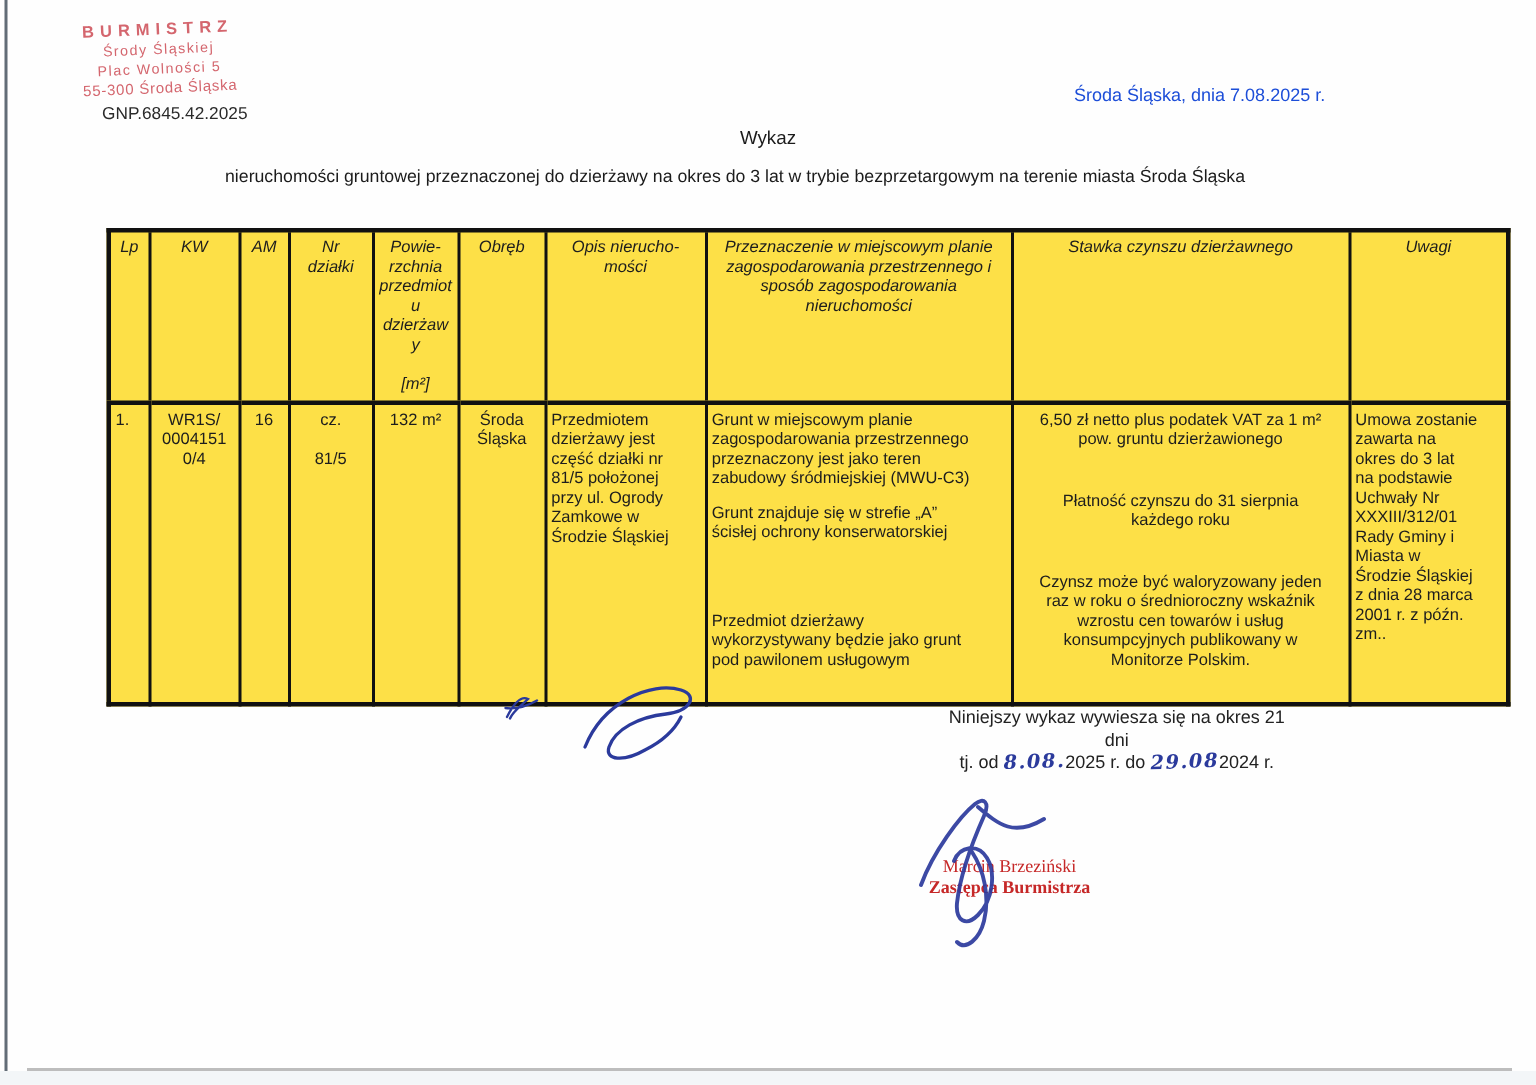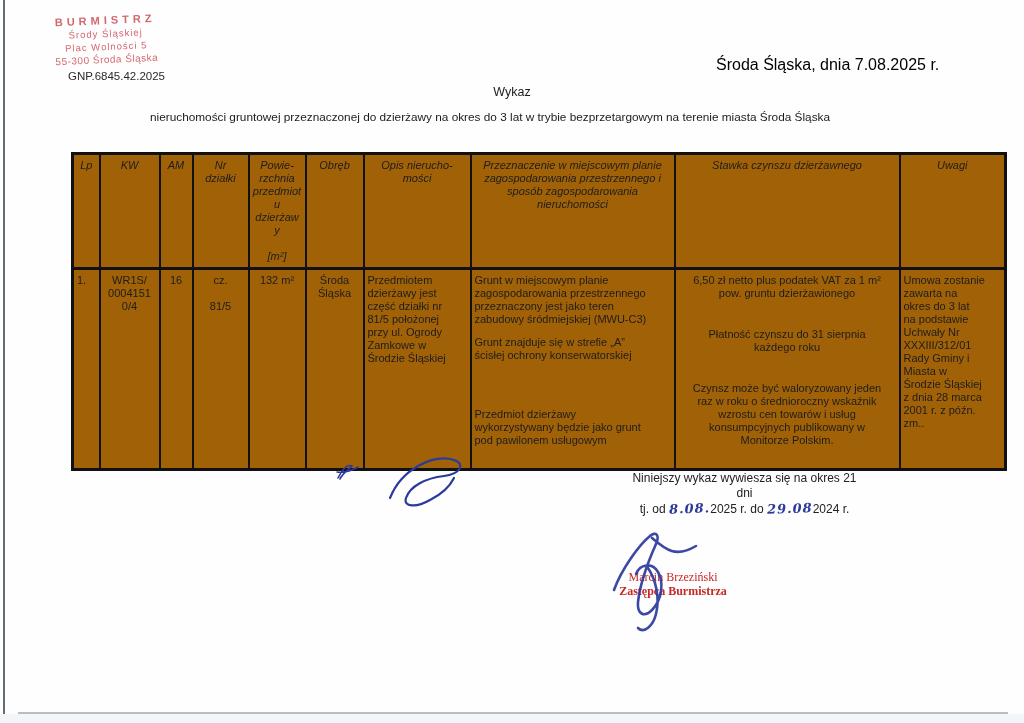"Środa Śląska, dnia 7.08.2025 r." .date-line { color: #000000 -> #1d4ed8; font-size: 16px -> 12px }
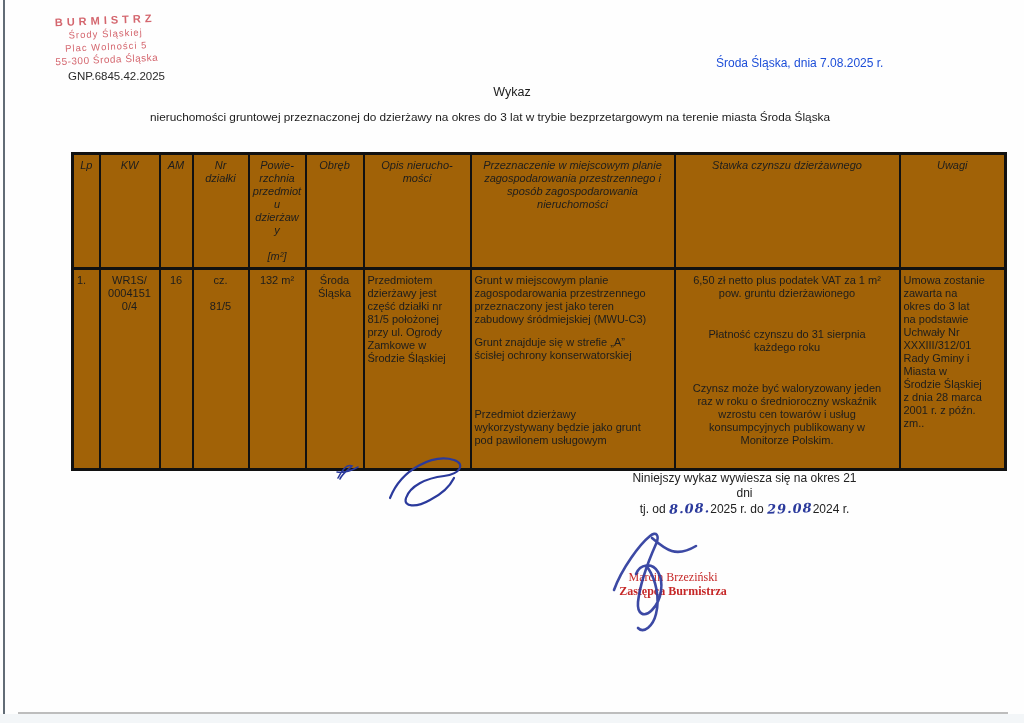"Lp" table.wykaz { background: #a16207 -> #fde047 }
